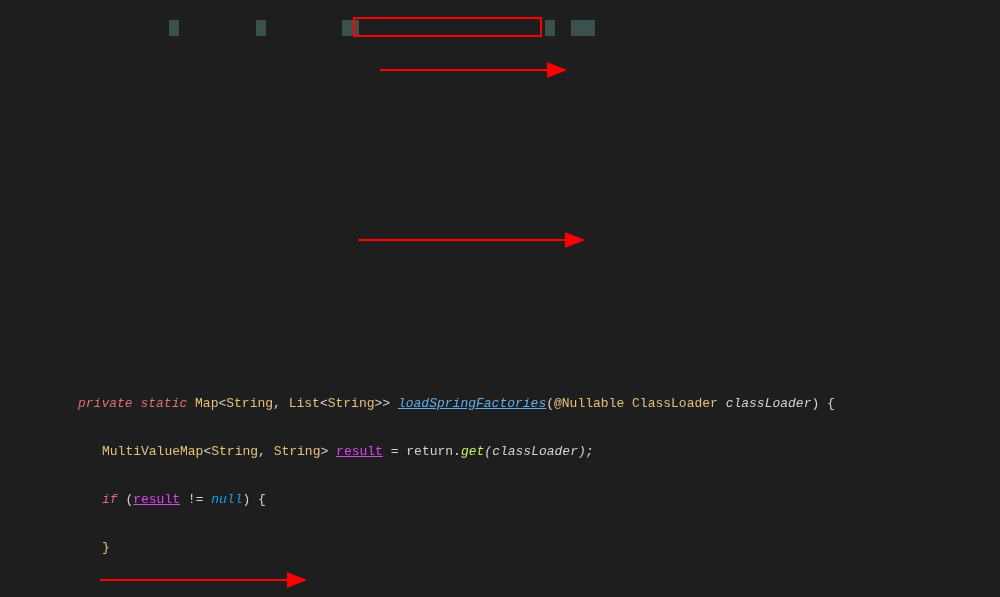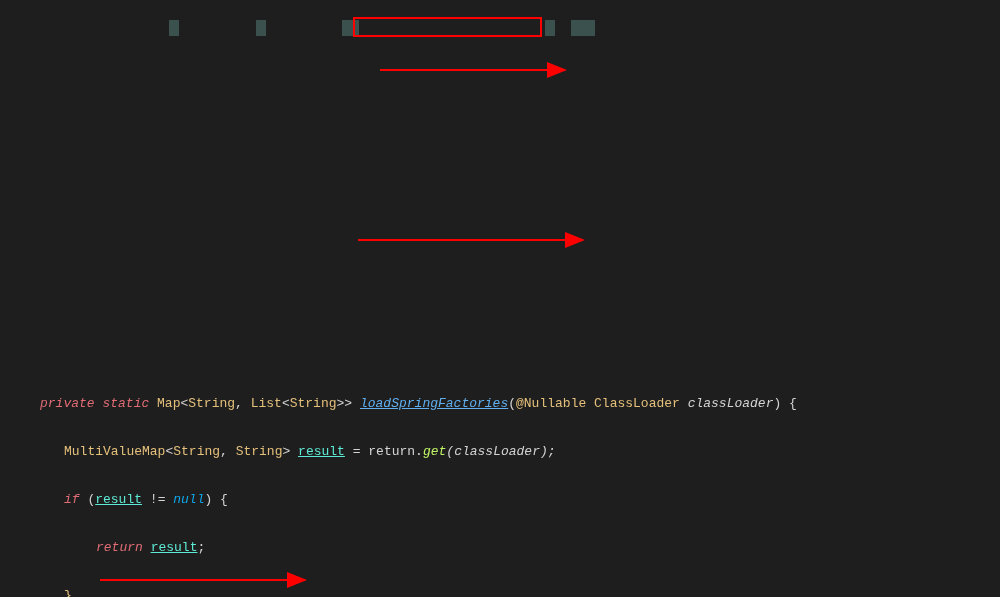"private static Map<String, List<String>>" .line { margin-left: none -> 38px }
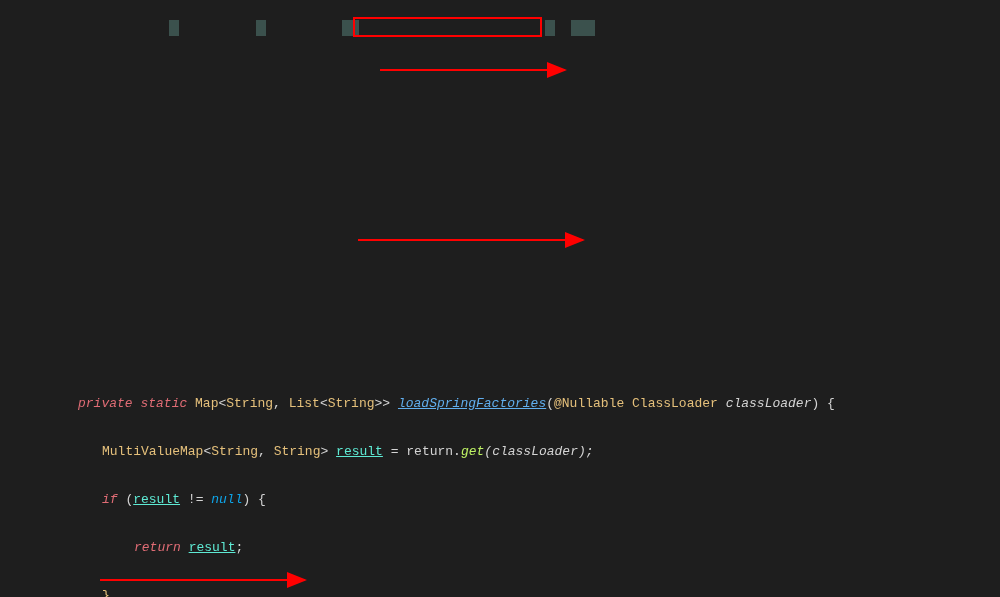"result" .var-u { color: #5eead4 -> #d946ef }
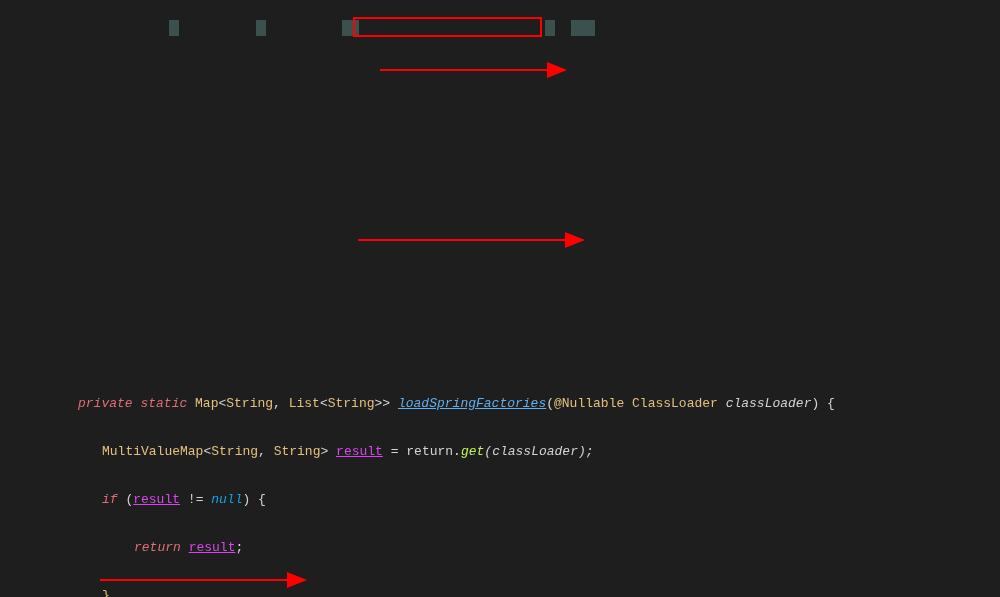"return result;" div.line { html: <div><span>return</span><span> </span><span>result</span><span>;</span></div> -> none }
